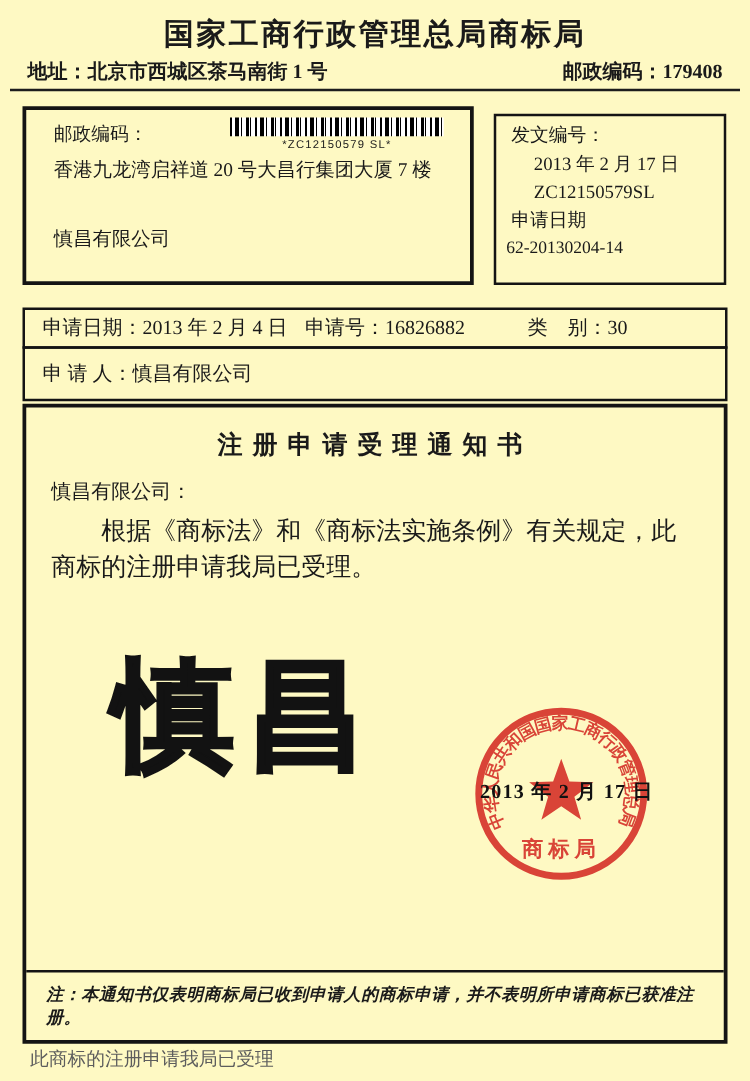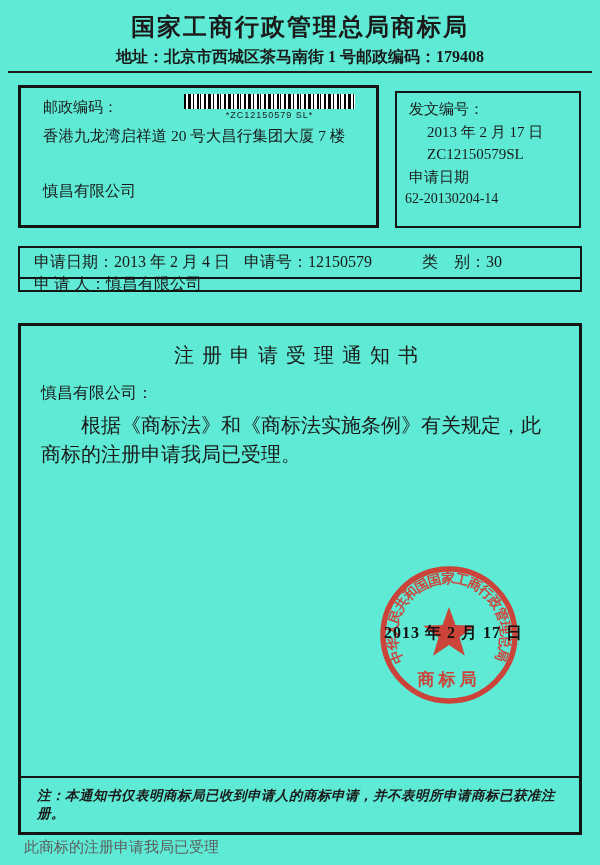"国家工商行政管理总局商标局" .page { background: #5eead4 -> #fef9c3 }
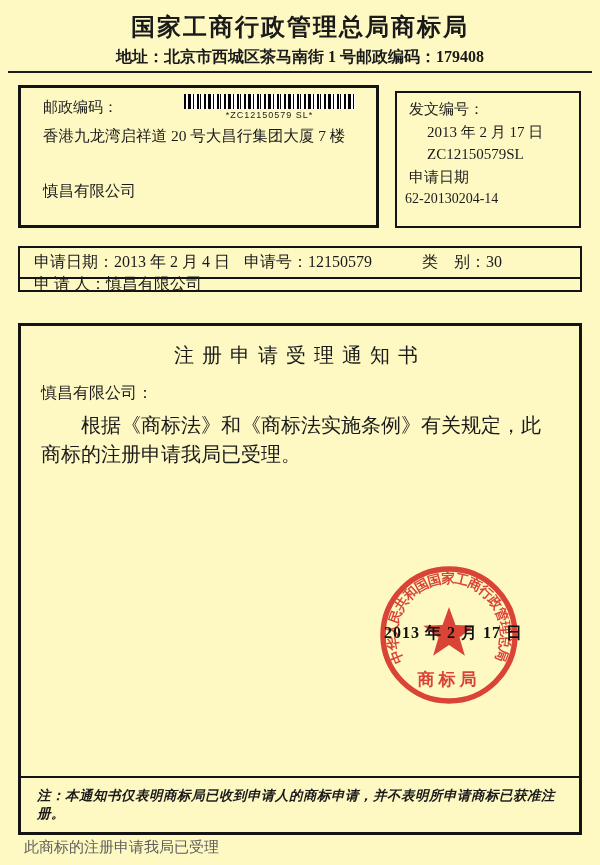"地址：北京市西城区茶马南街 1 号" .hdr-addr-row { justify-content: center -> space-between }
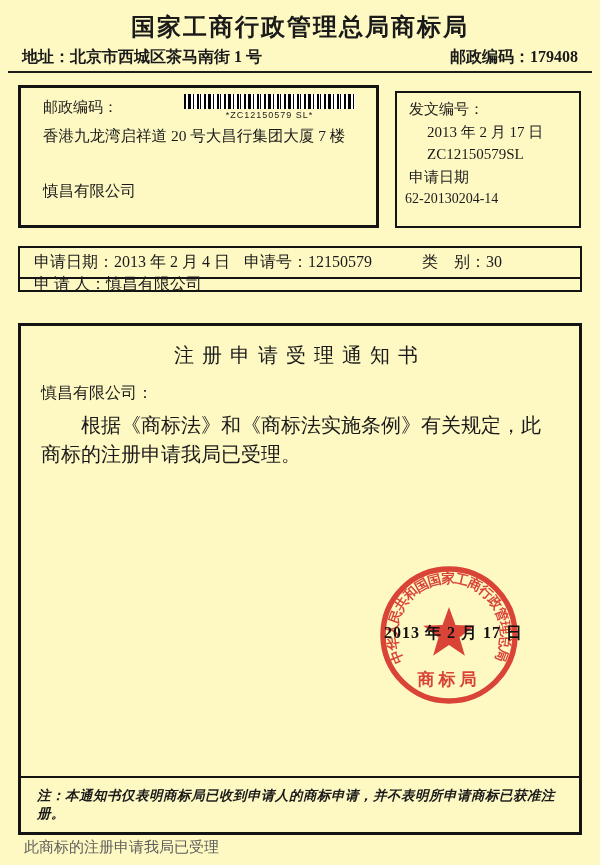"12150579" span { text: 12150579 -> 16826882 }
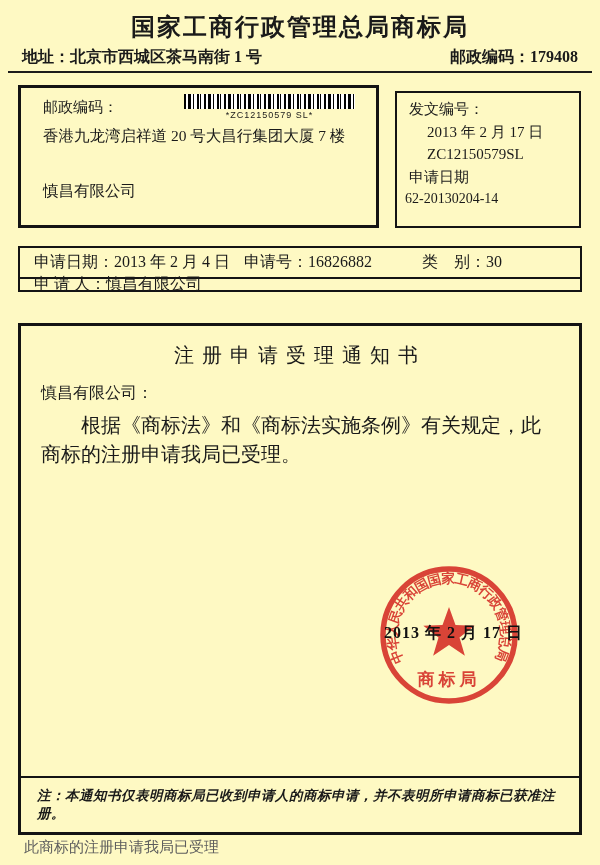"申 请 人：慎昌有限公司" .app-row2 { height: 15px -> 44px }
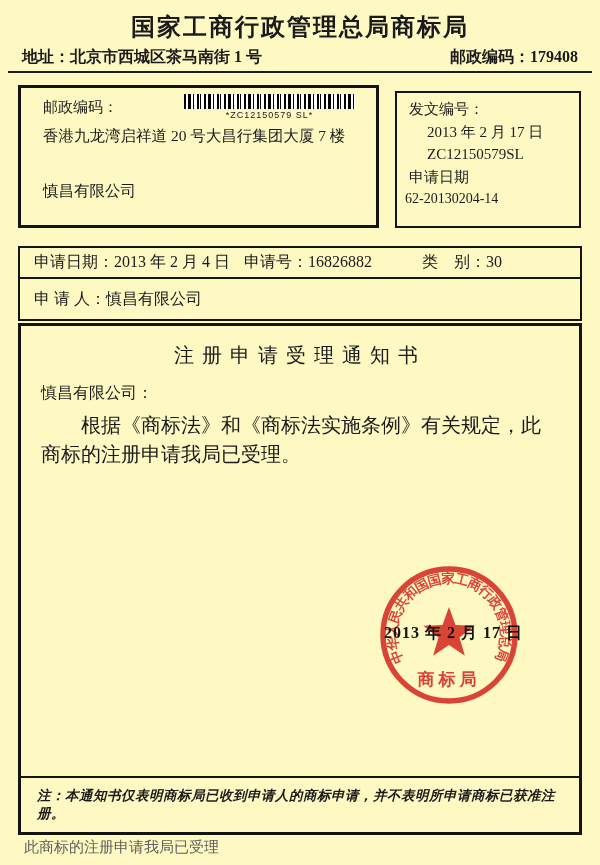"注册申请受理通知书" .notice-title { font-weight: normal -> bold }
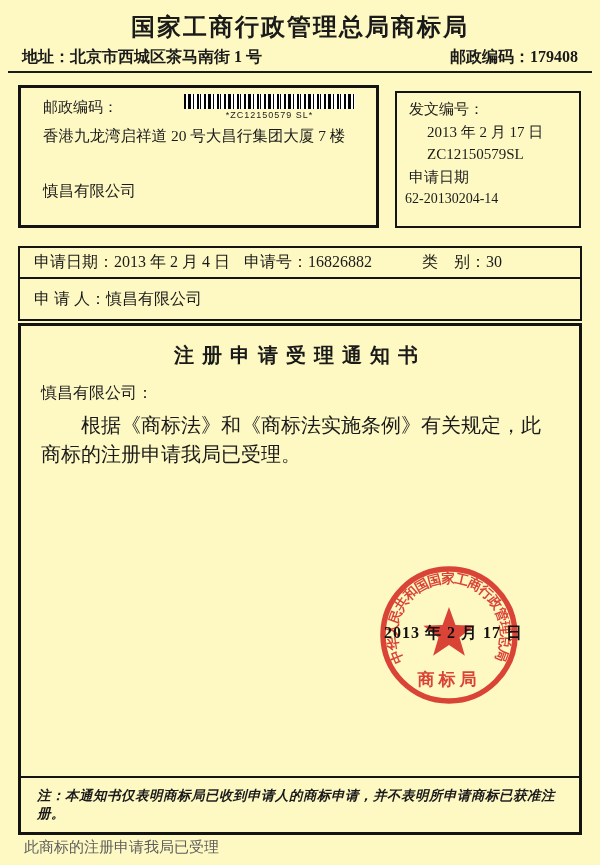"慎昌" div.trademark { html: none -> <div>慎昌</div> }
